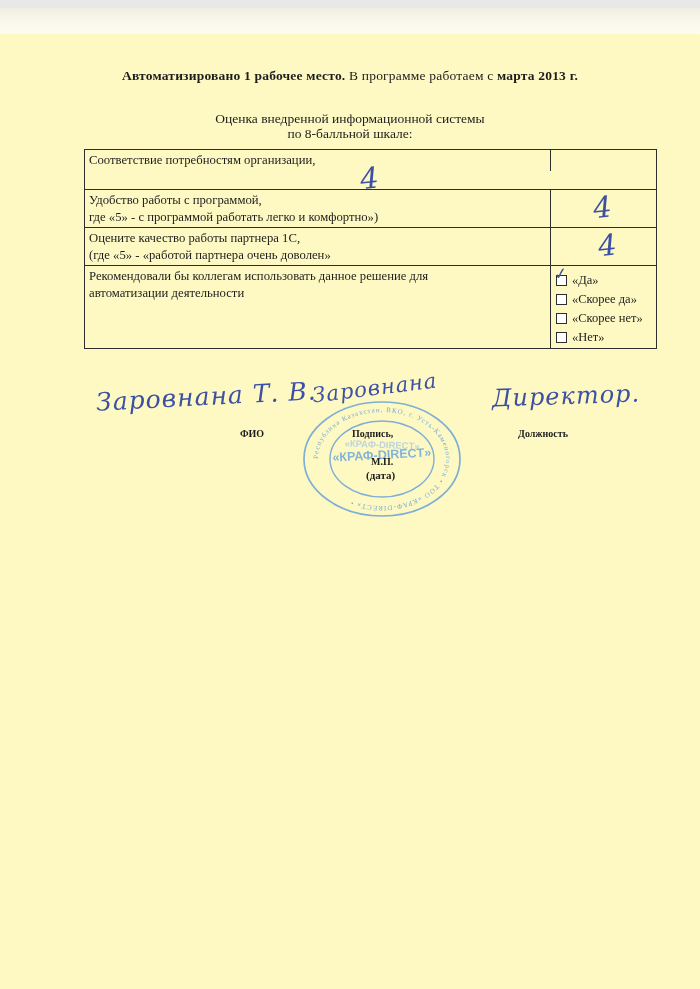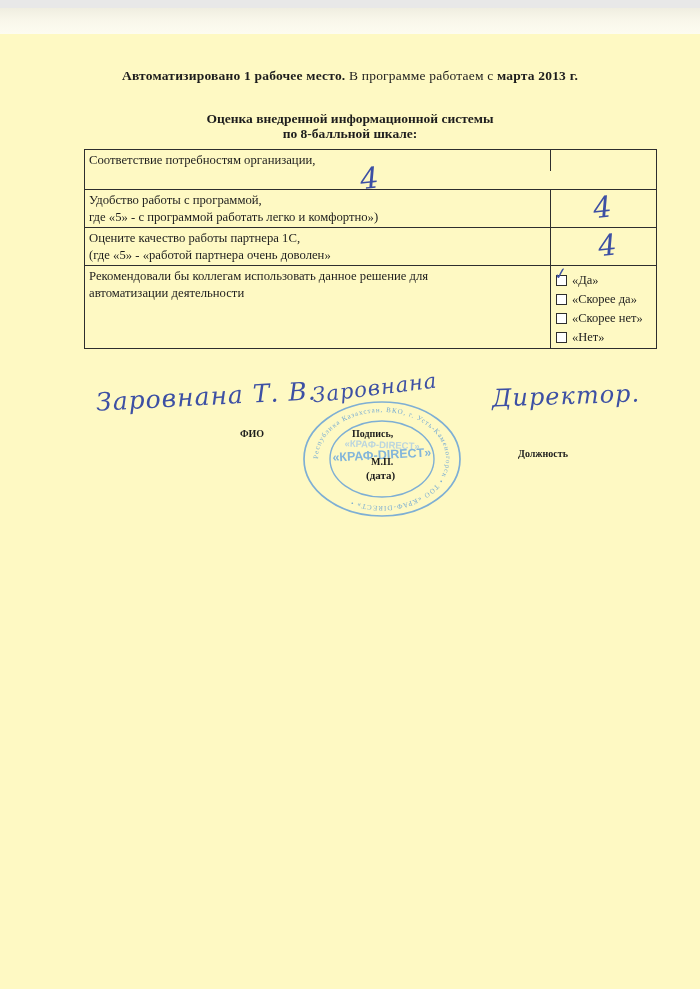"Оценка внедренной информационной системы" .table-title { font-weight: bold -> normal }
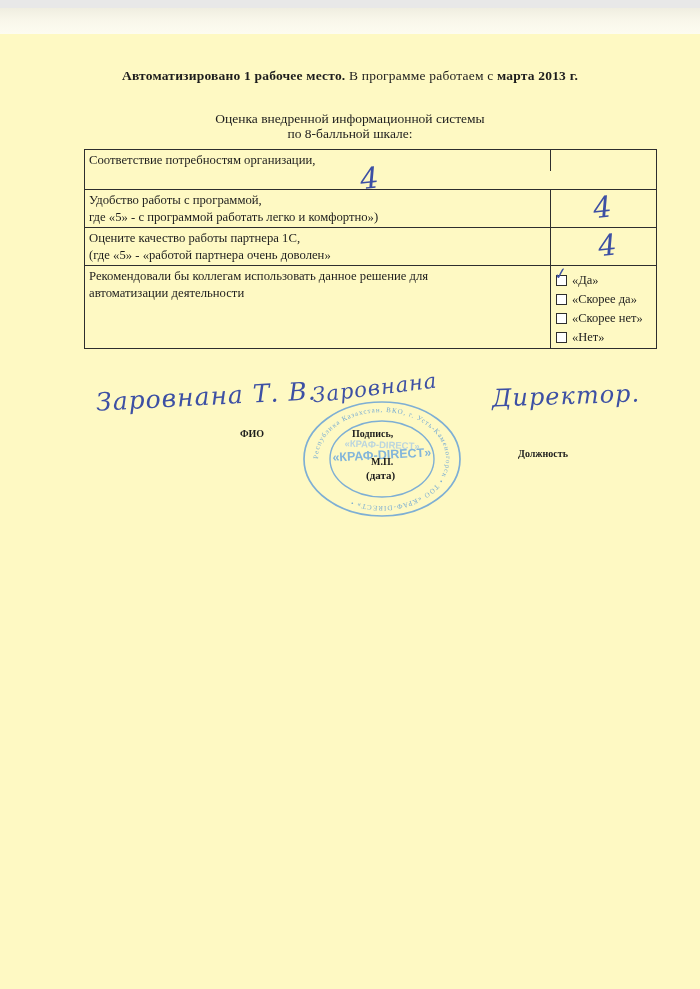"Должность" .lbl-pos { top: 440px -> 420px }
